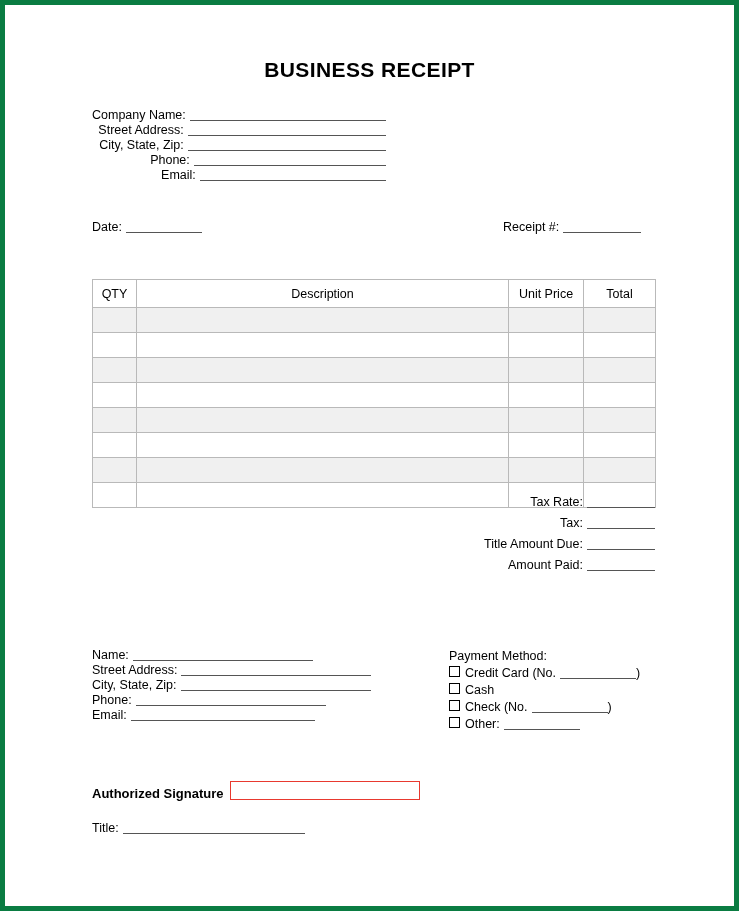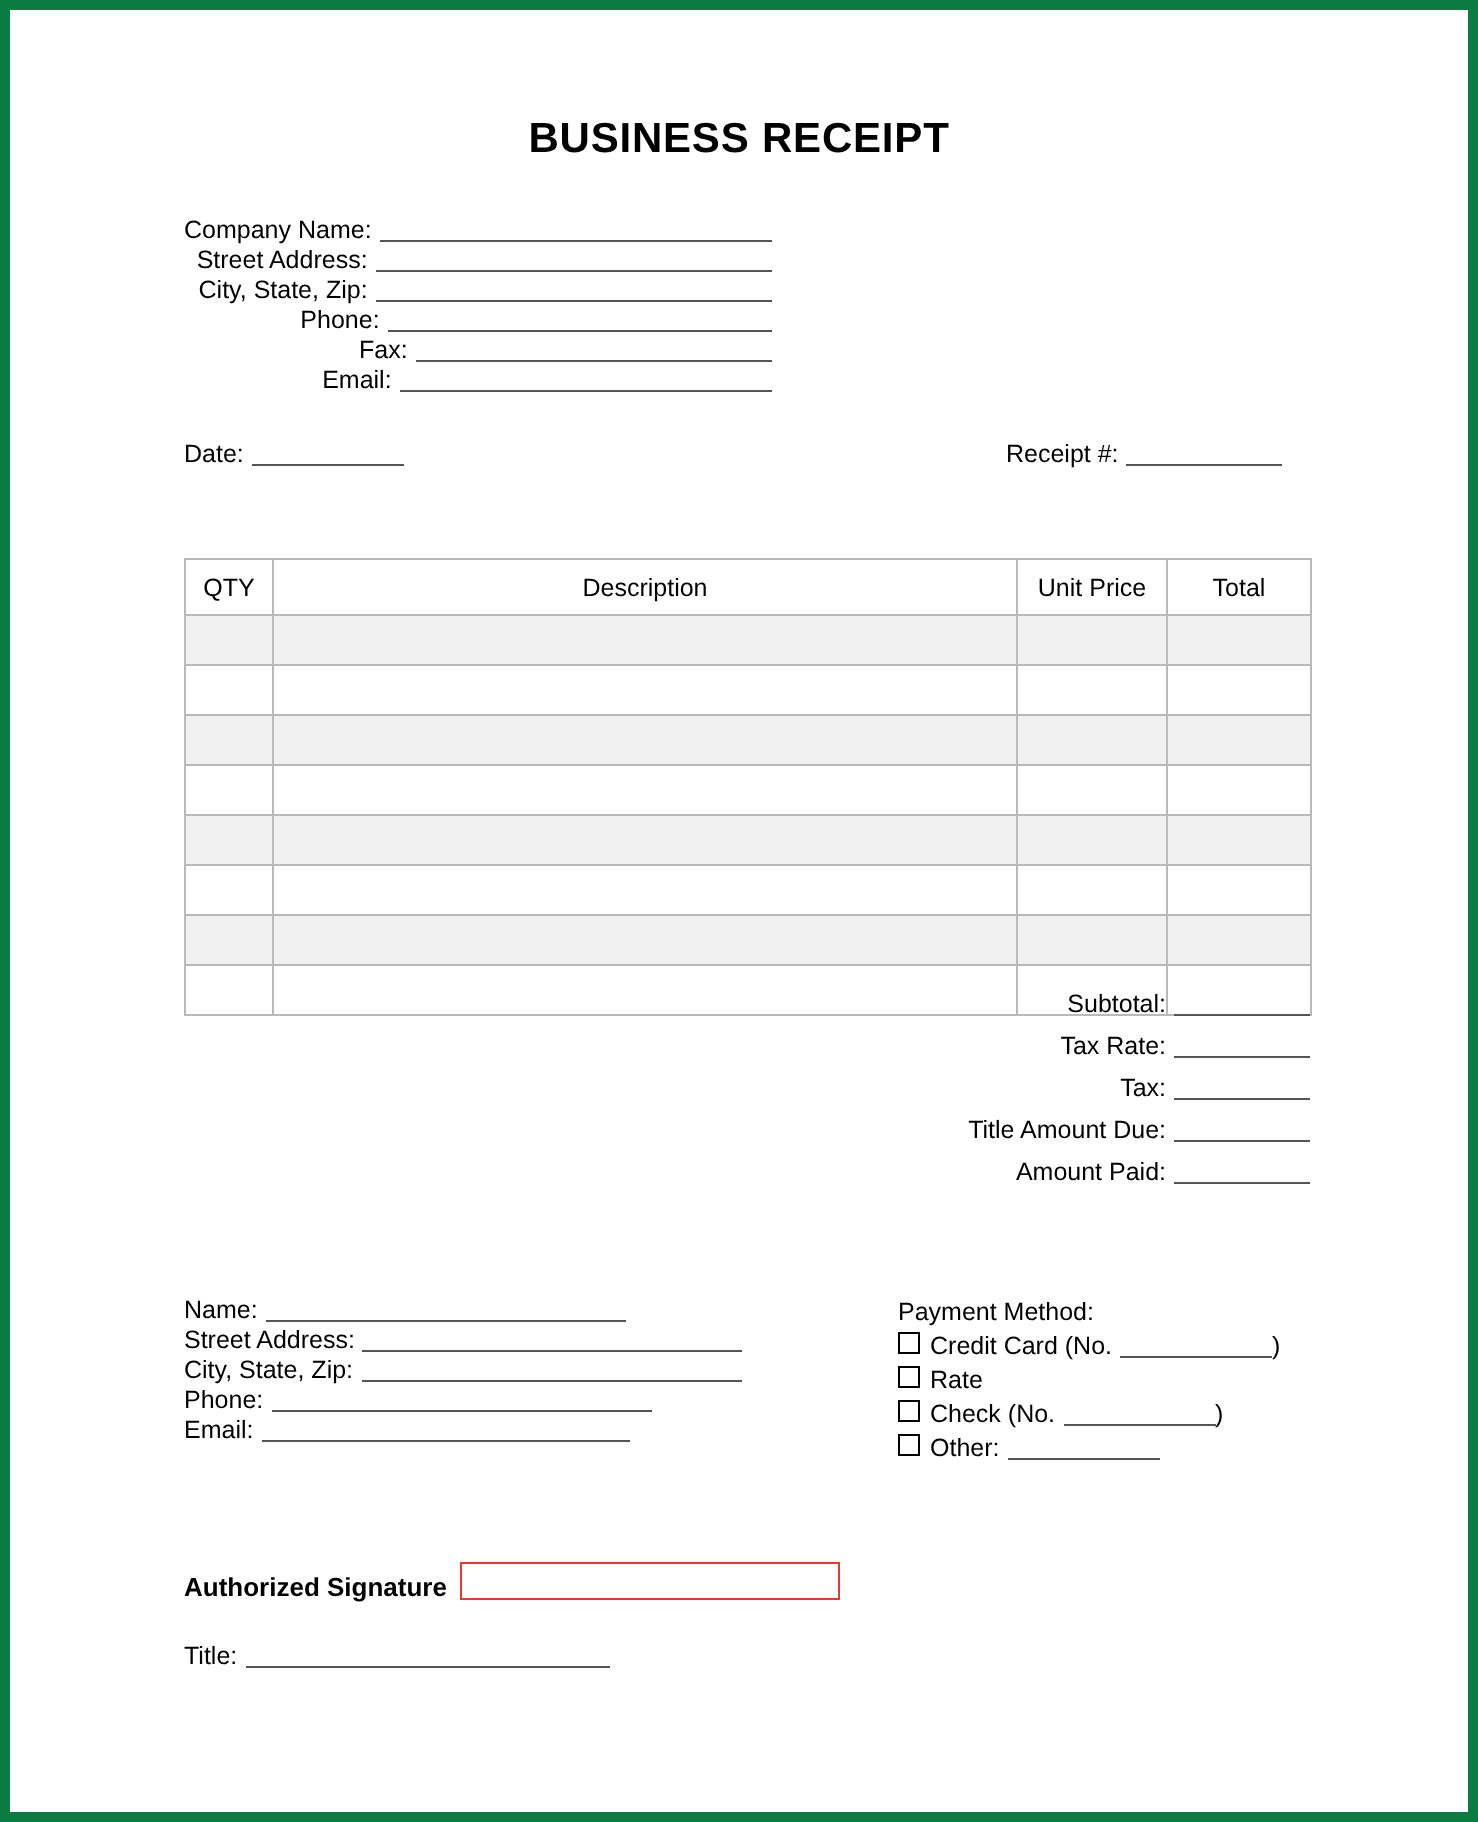"Fax:" div.fld { html: <div> <span>Fax:</span><span></span> </div> -> none }
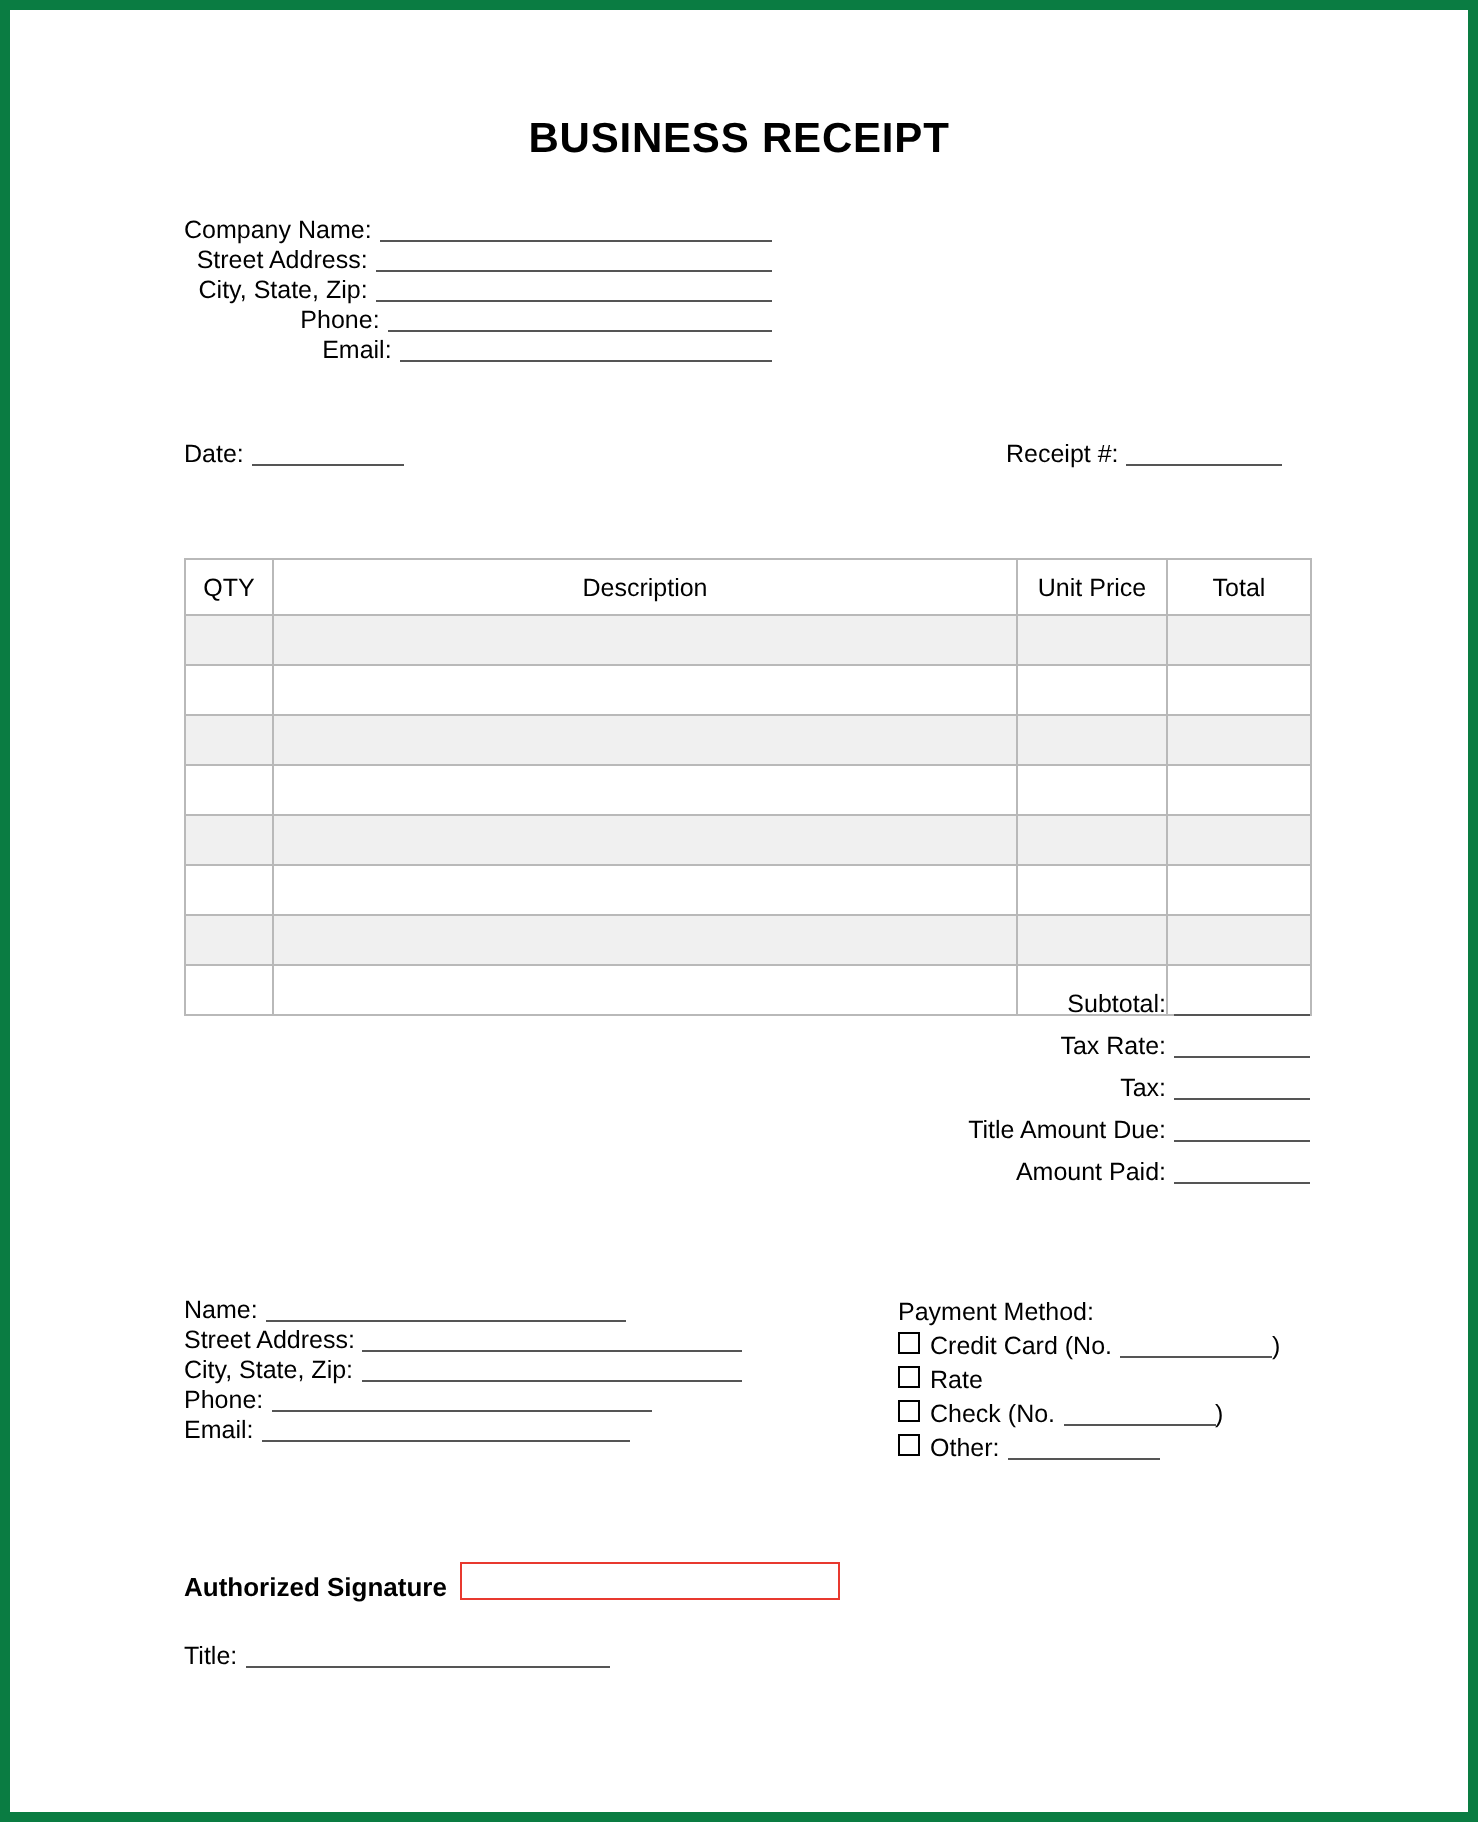"Subtotal:" div.trow { html: <div> <span>Subtotal:</span><span></span> </div> -> none }
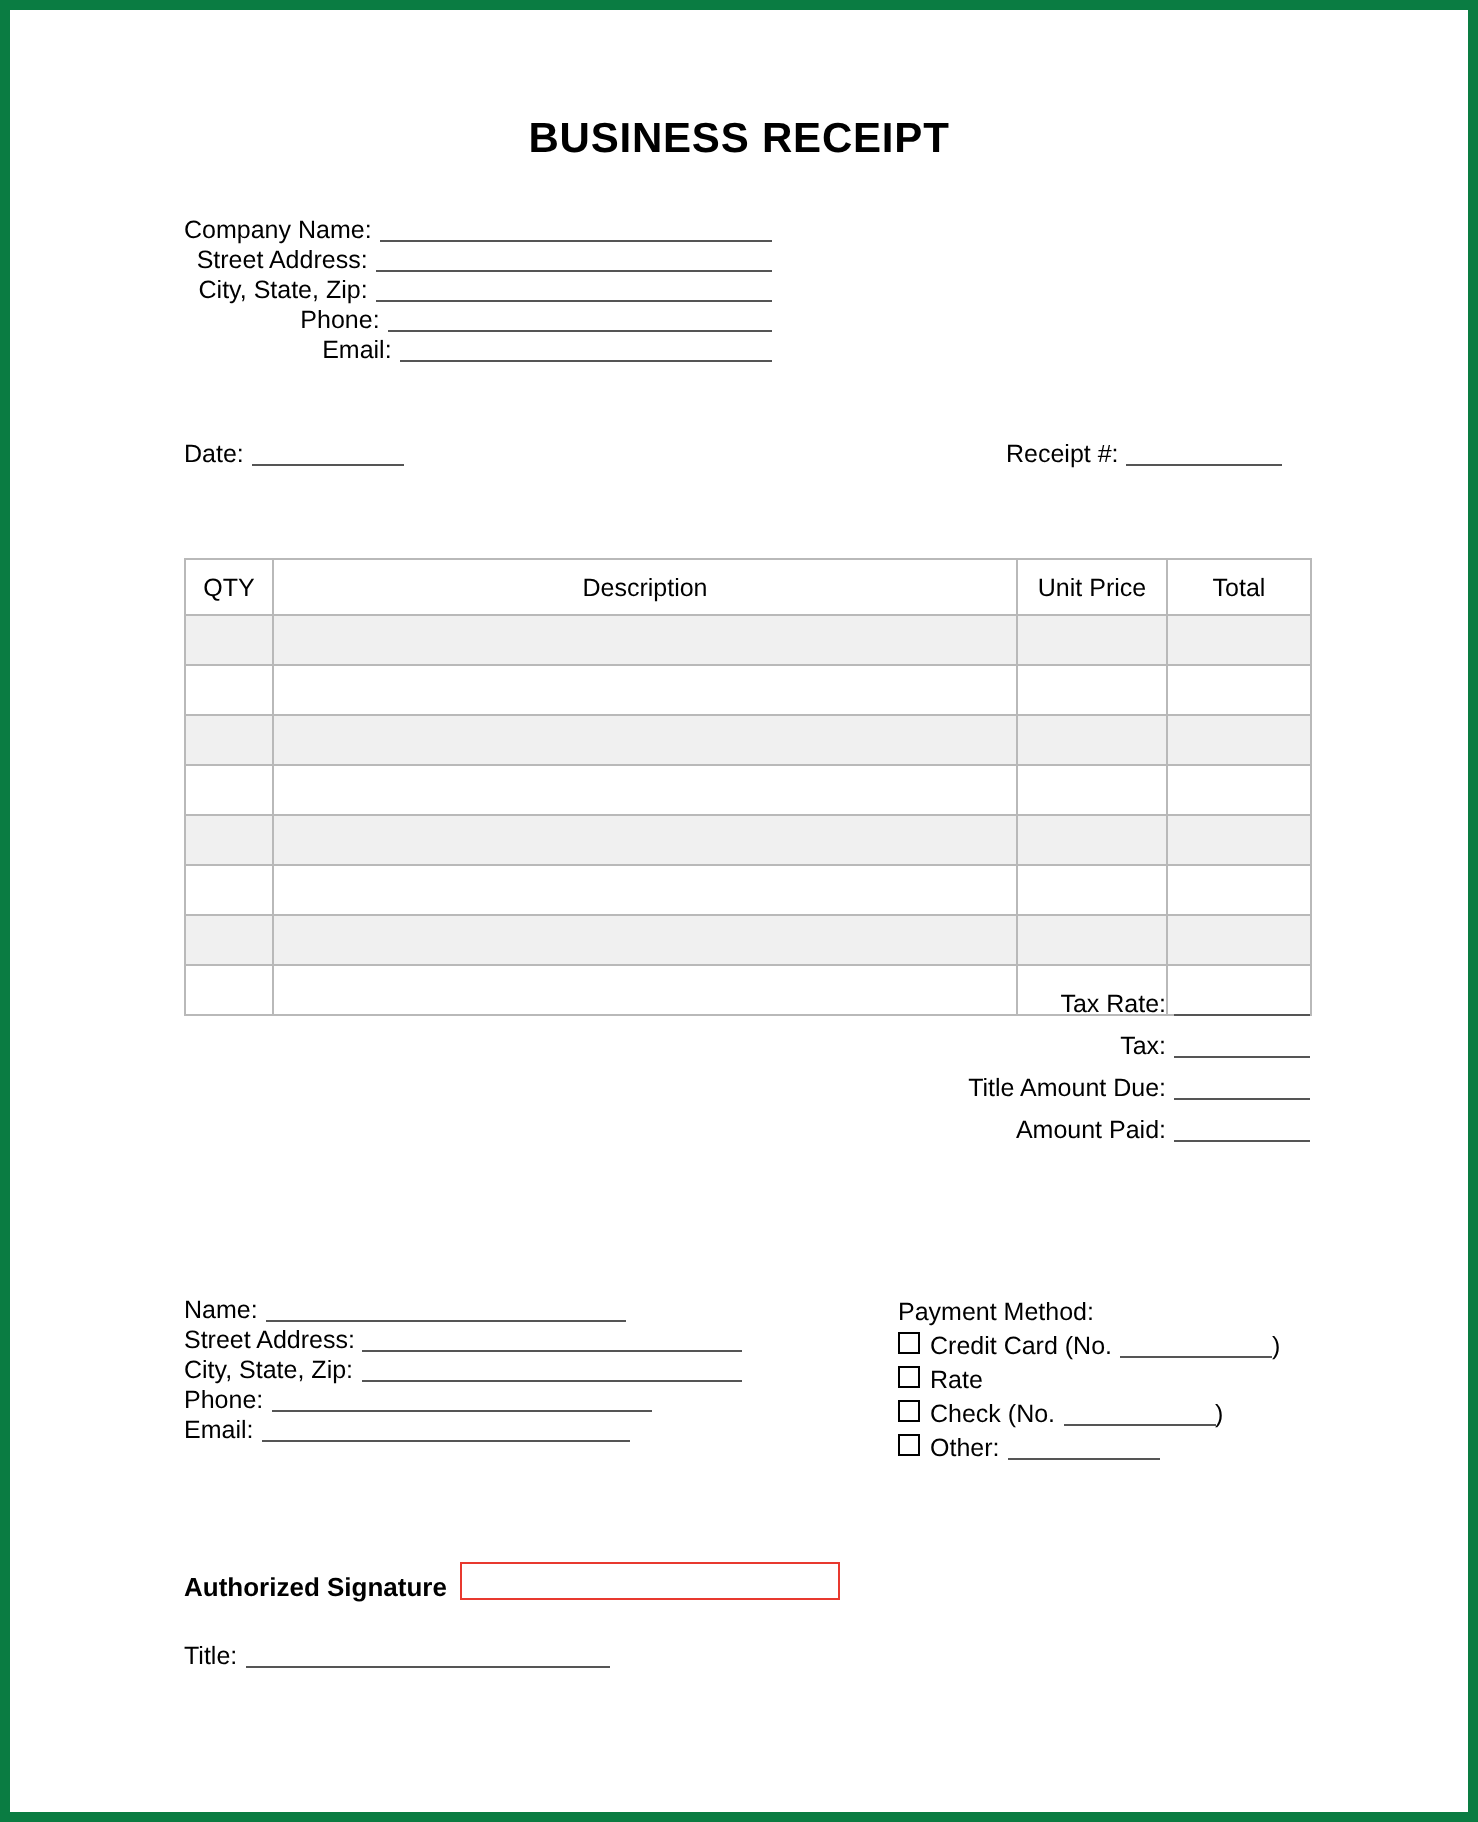"Rate" span { text: Rate -> Cash }
